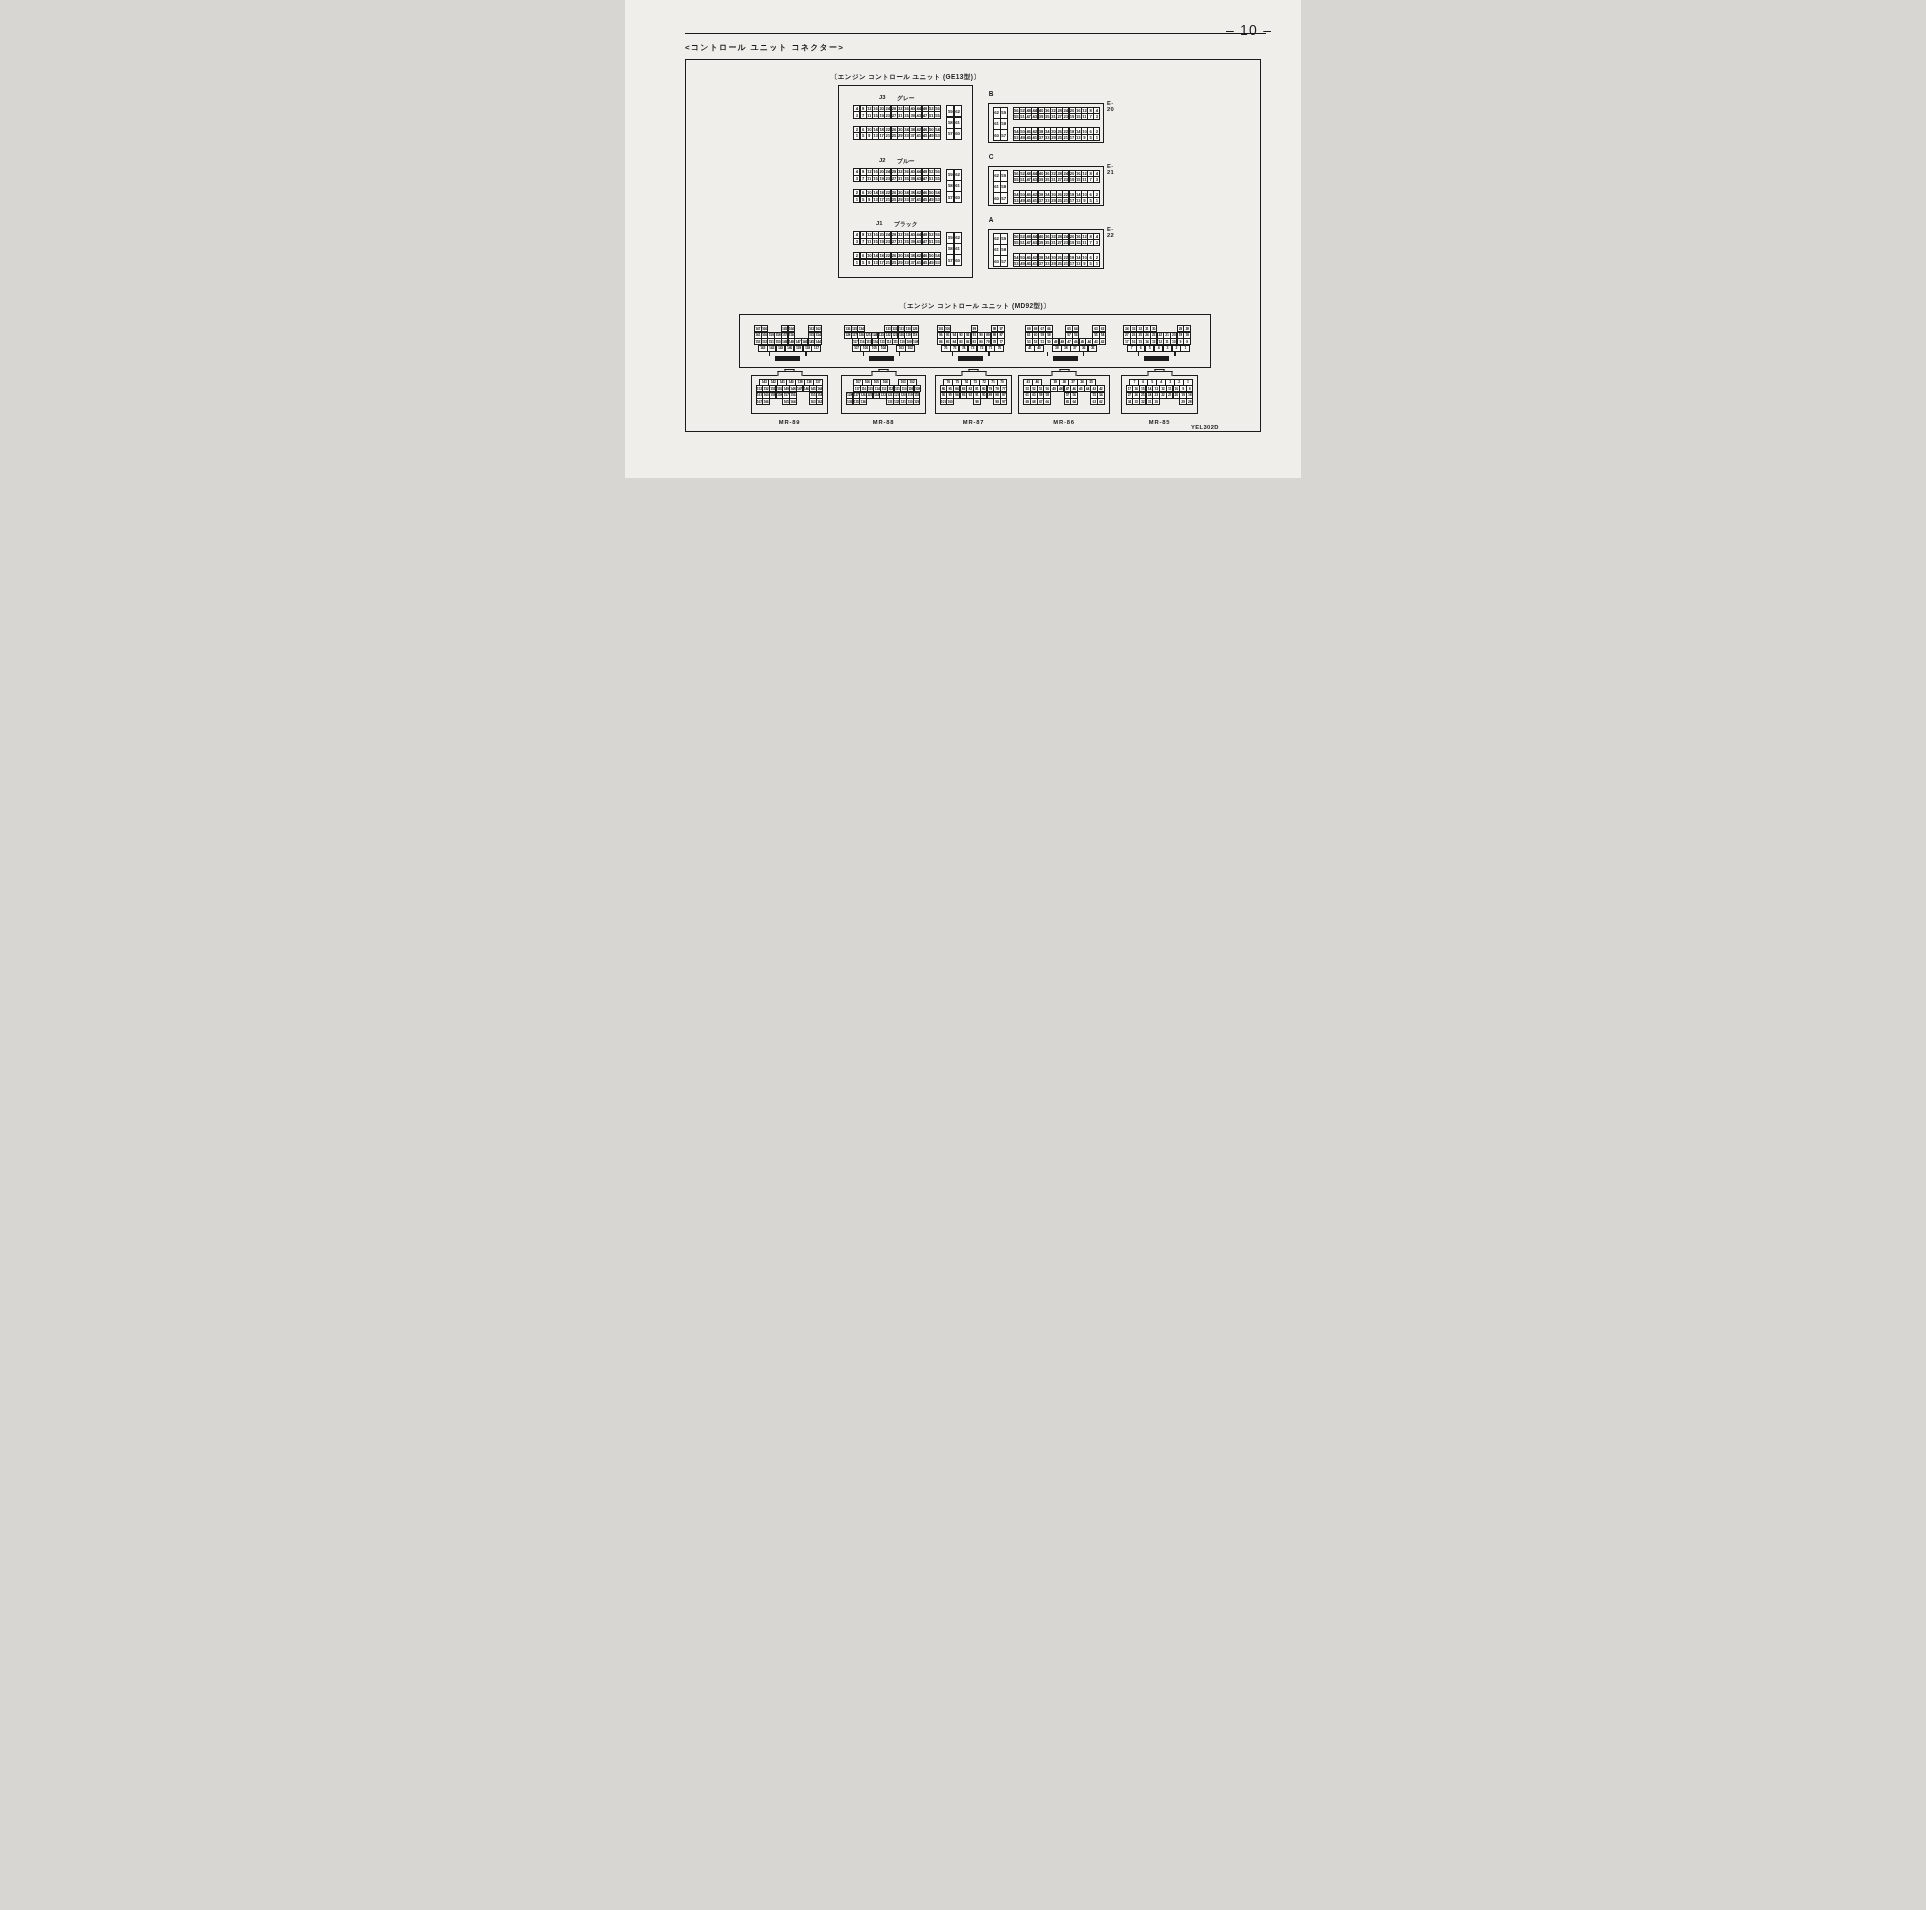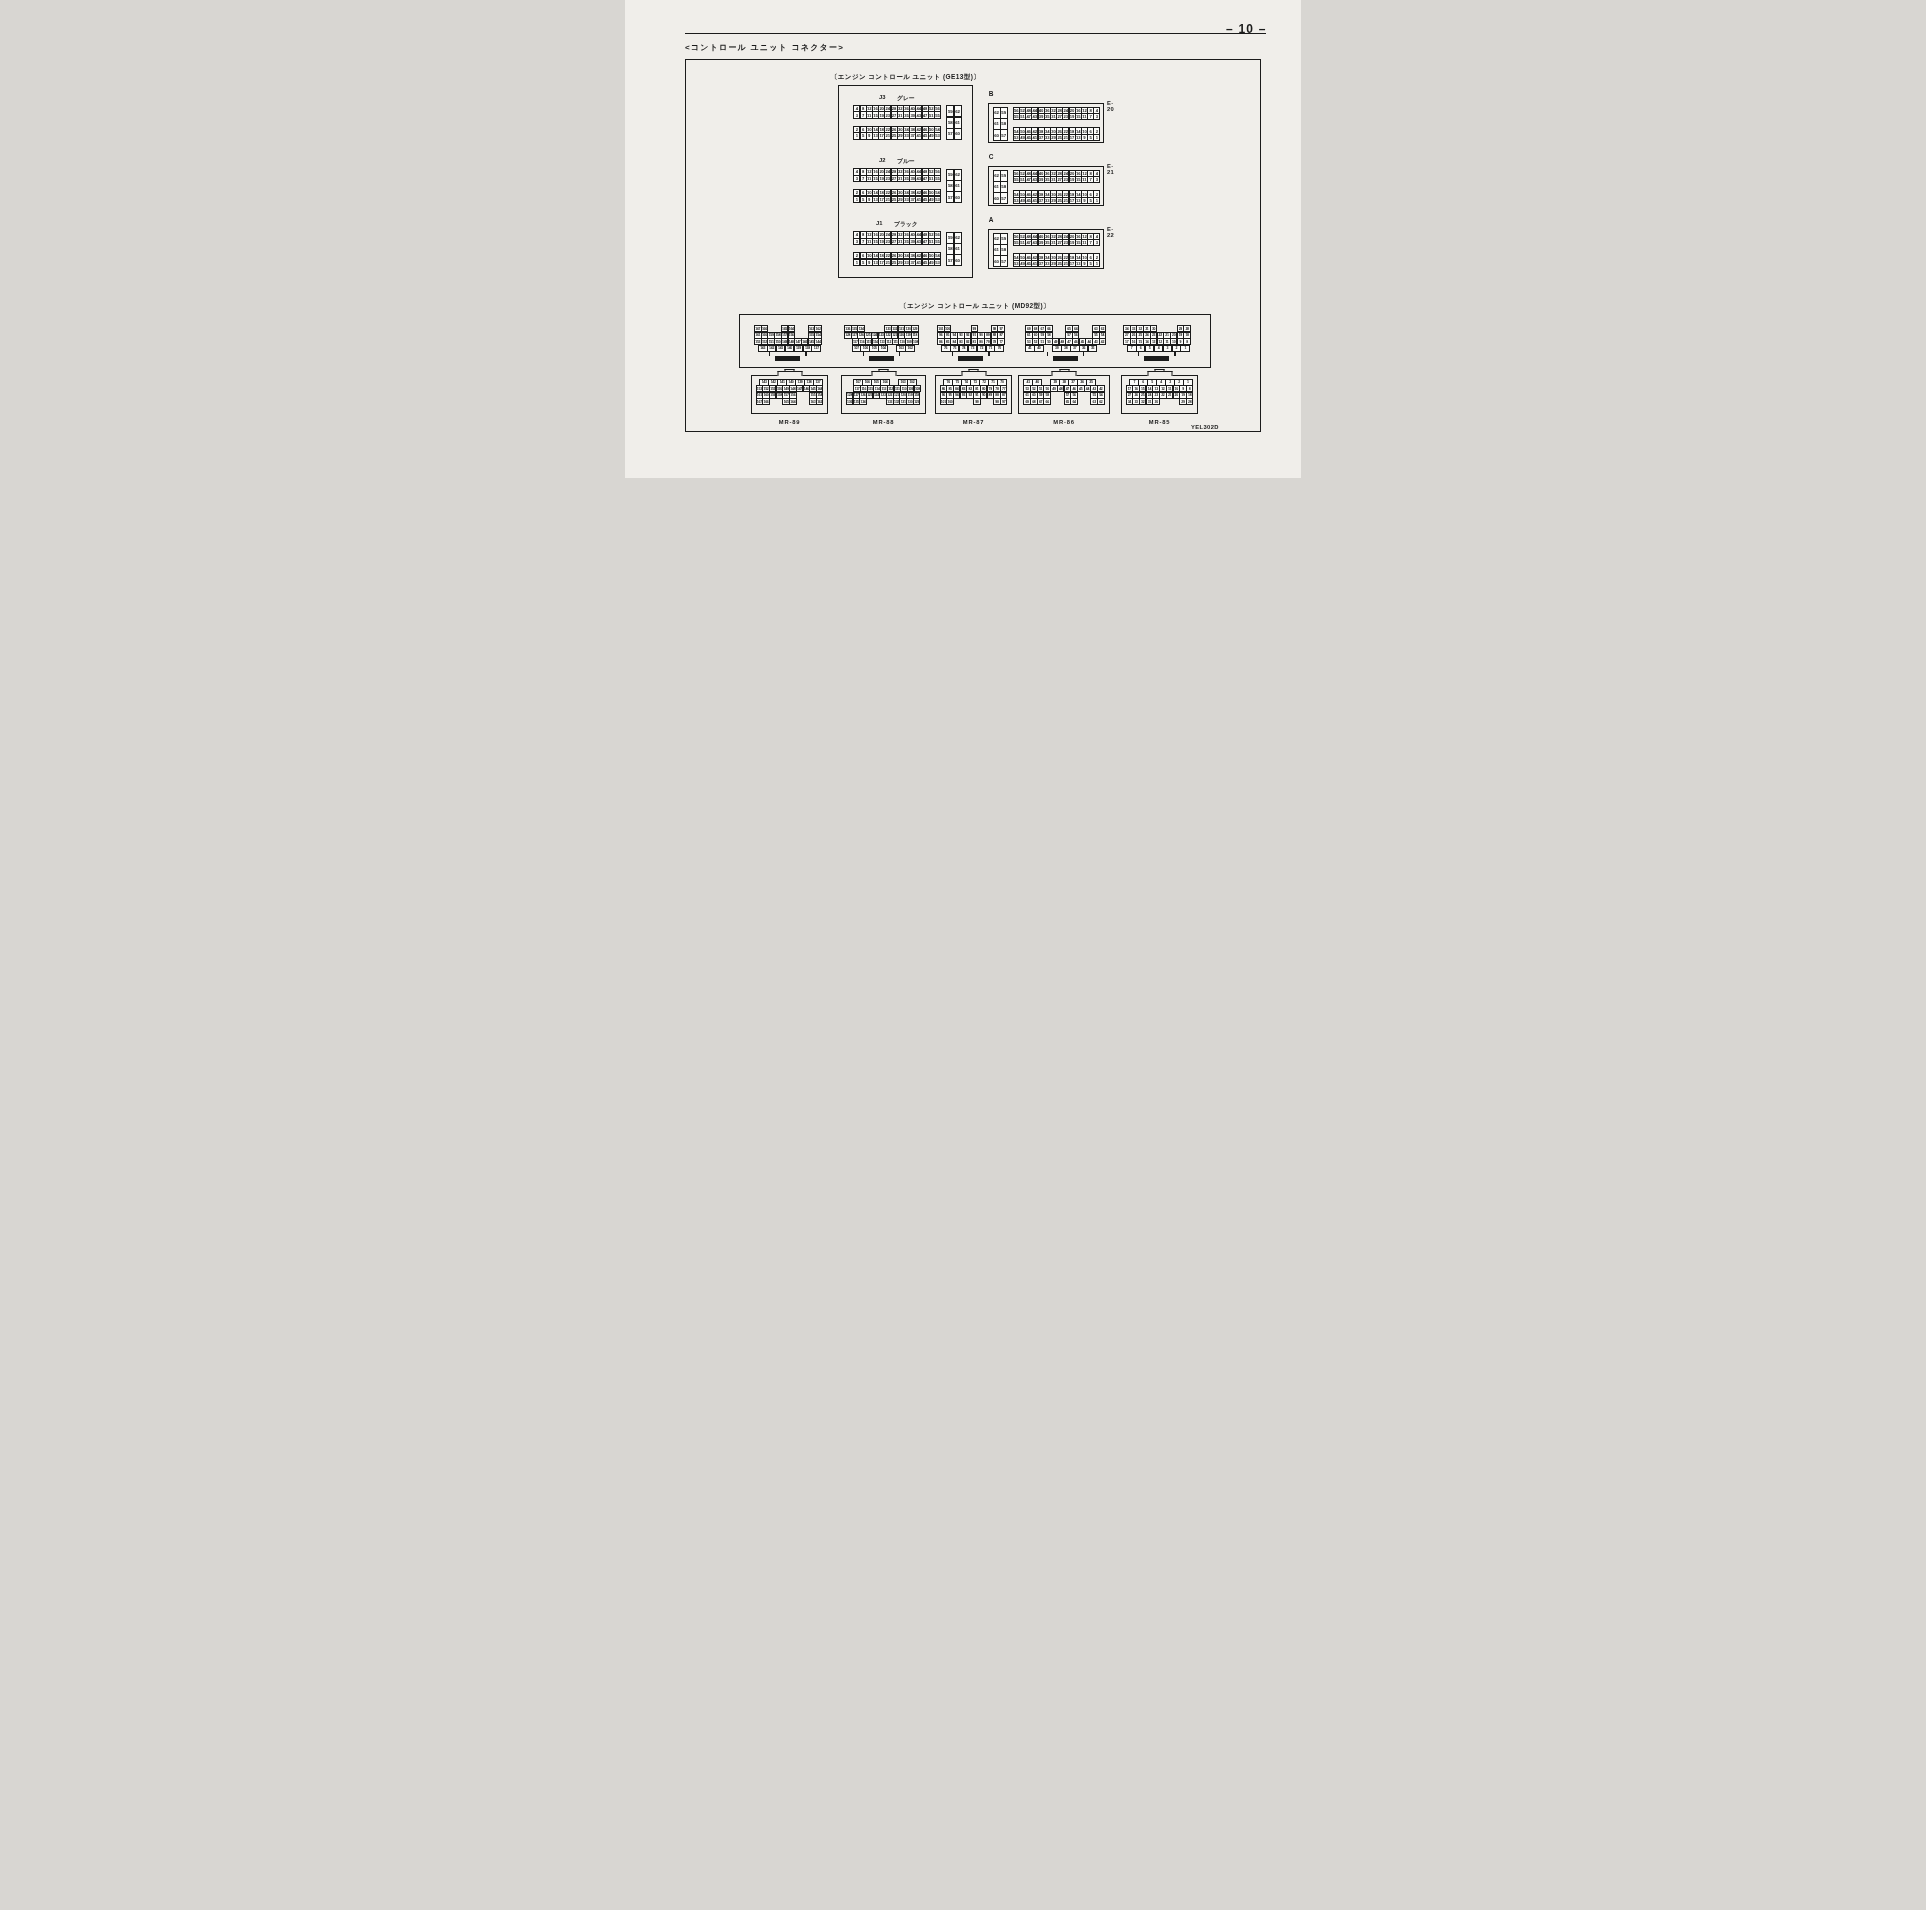"– 10 –" .pagenum { font-size: 12px -> 14px; font-weight: bold -> normal }
